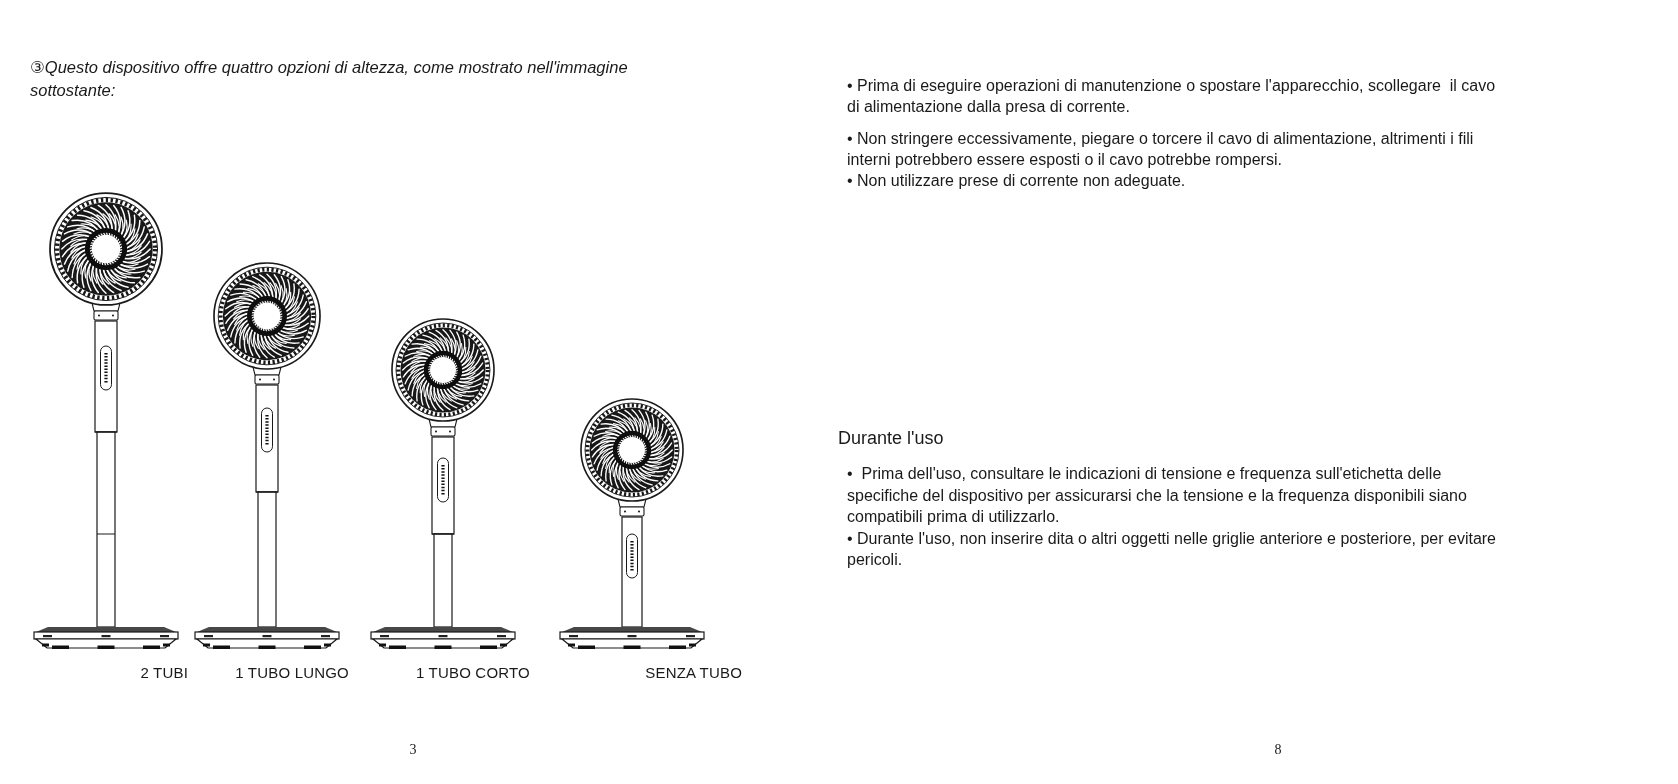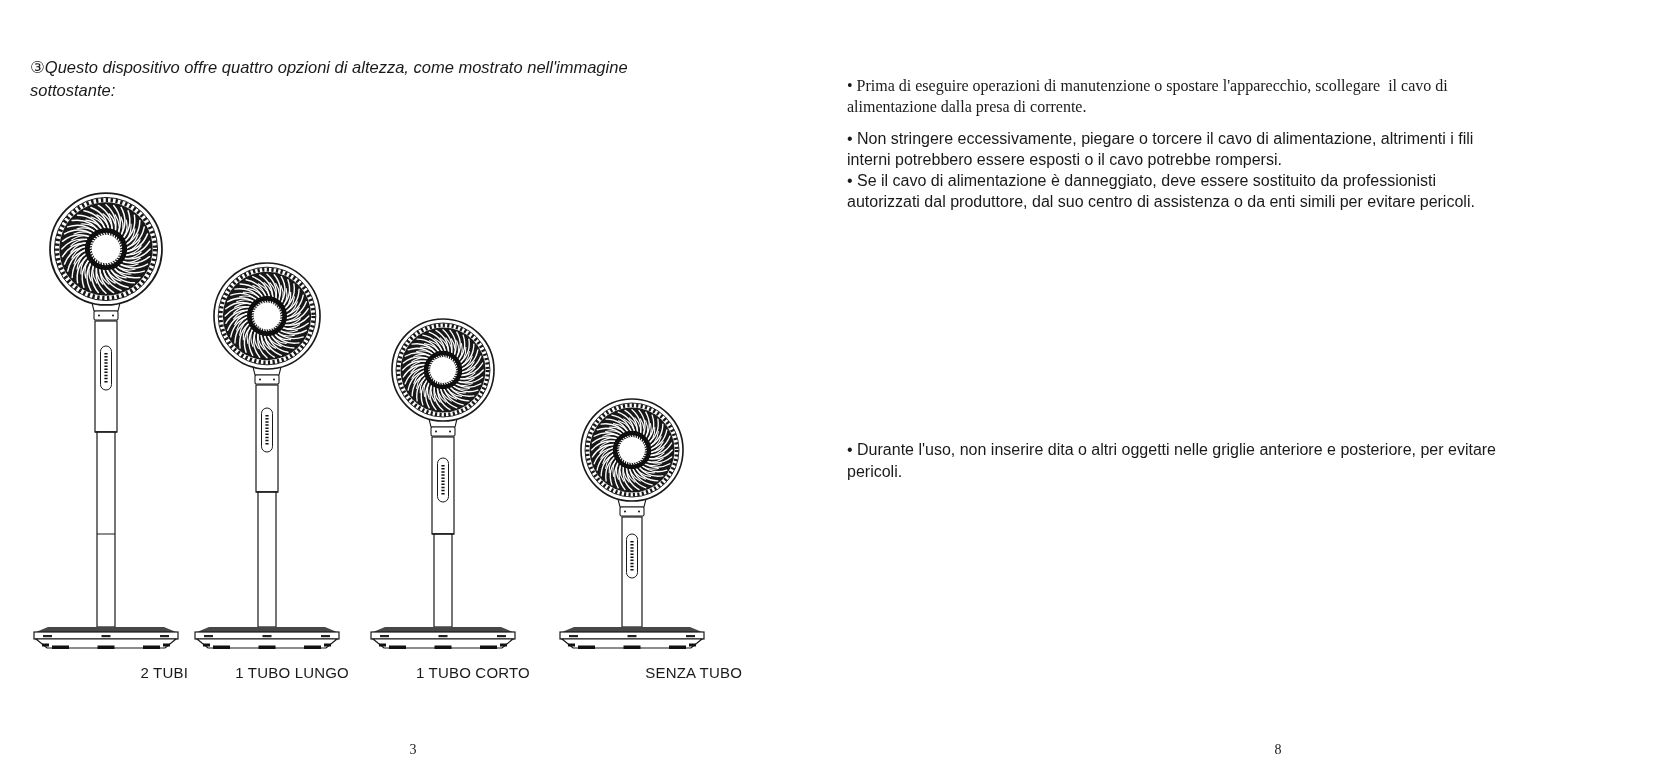"• Prima di eseguire operazioni" .bullet.gap-after { font-family: Liberation Serif, serif -> none }
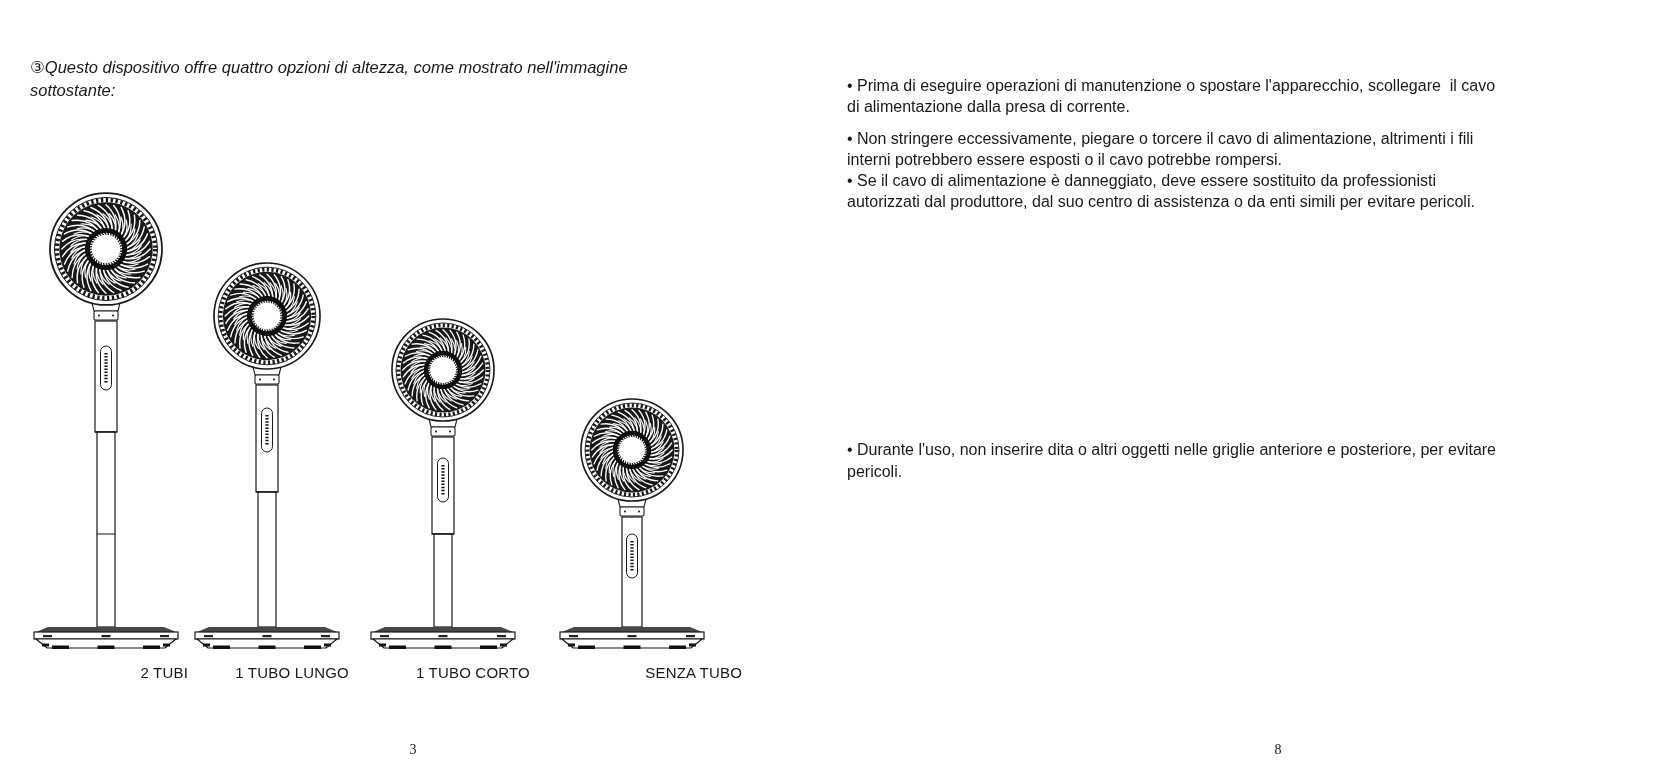"• Non utilizzare prese di" p.bullet { html: none -> <p>• Non utilizzare prese di corrente non adeguate.</p> }
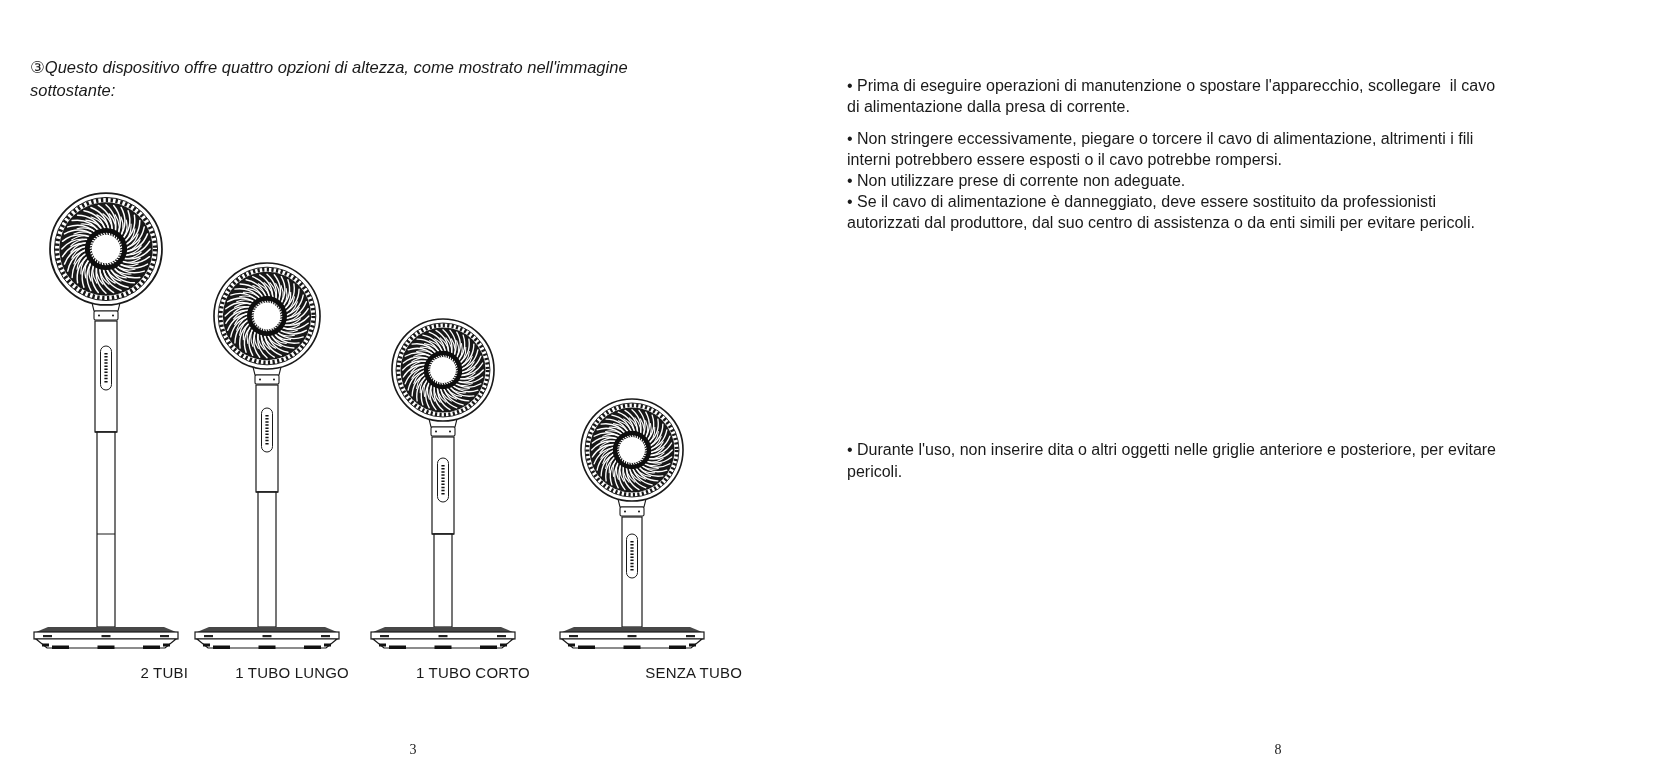"• Se il cavo di" p.bullet { html: <p>• Se il cavo di alimentazione è danneggiato, deve essere sostituito da professionisti autorizzati dal produttore, dal suo centro di assistenza o da enti simili per evitare pericoli.</p> -> none }
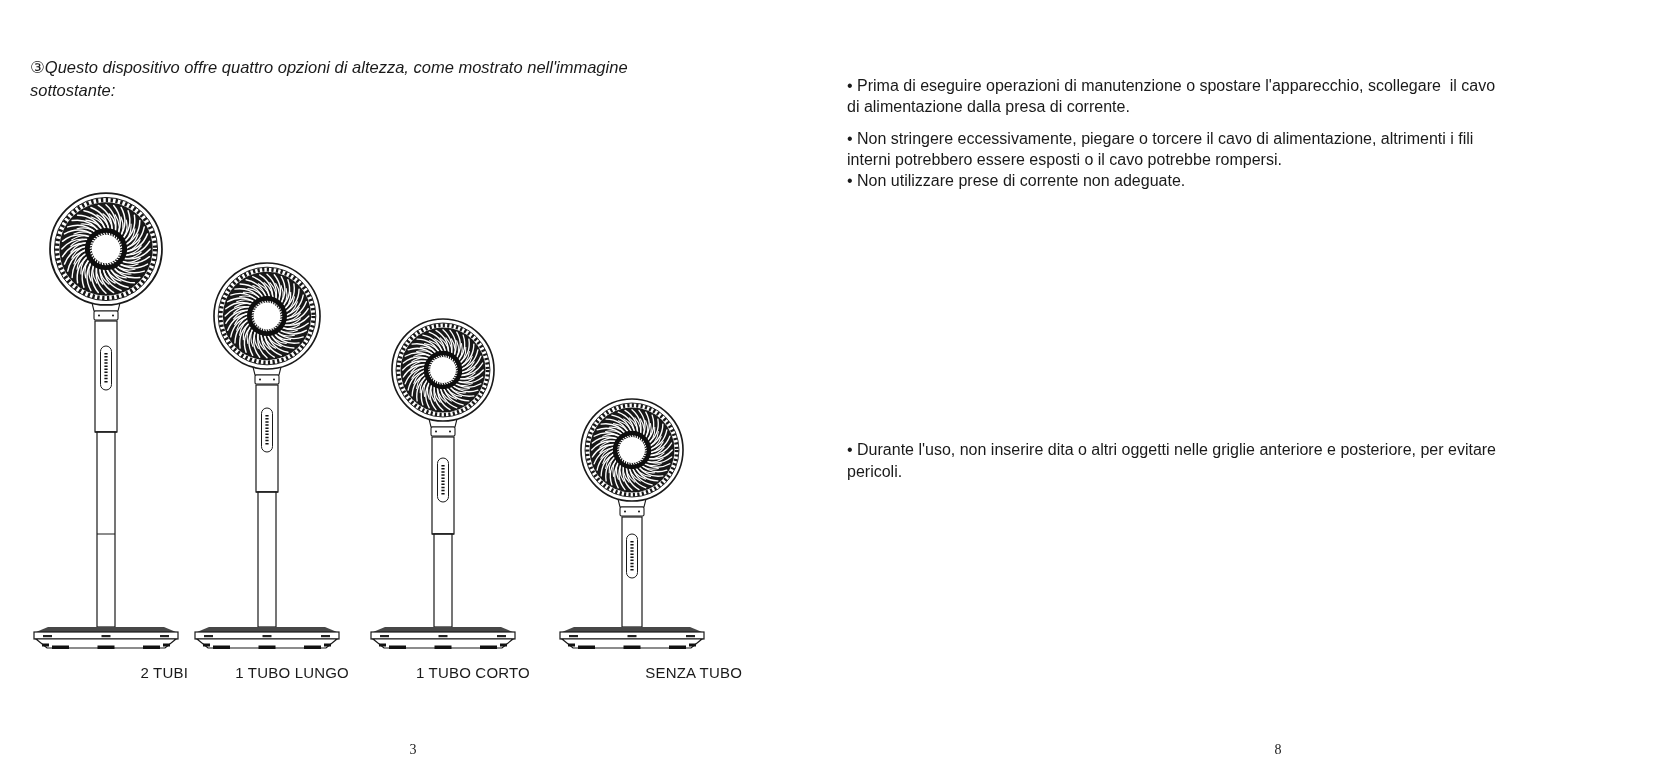"Durante l'uso" h2.sec-heading { html: none -> <h2>Durante l'uso</h2> }
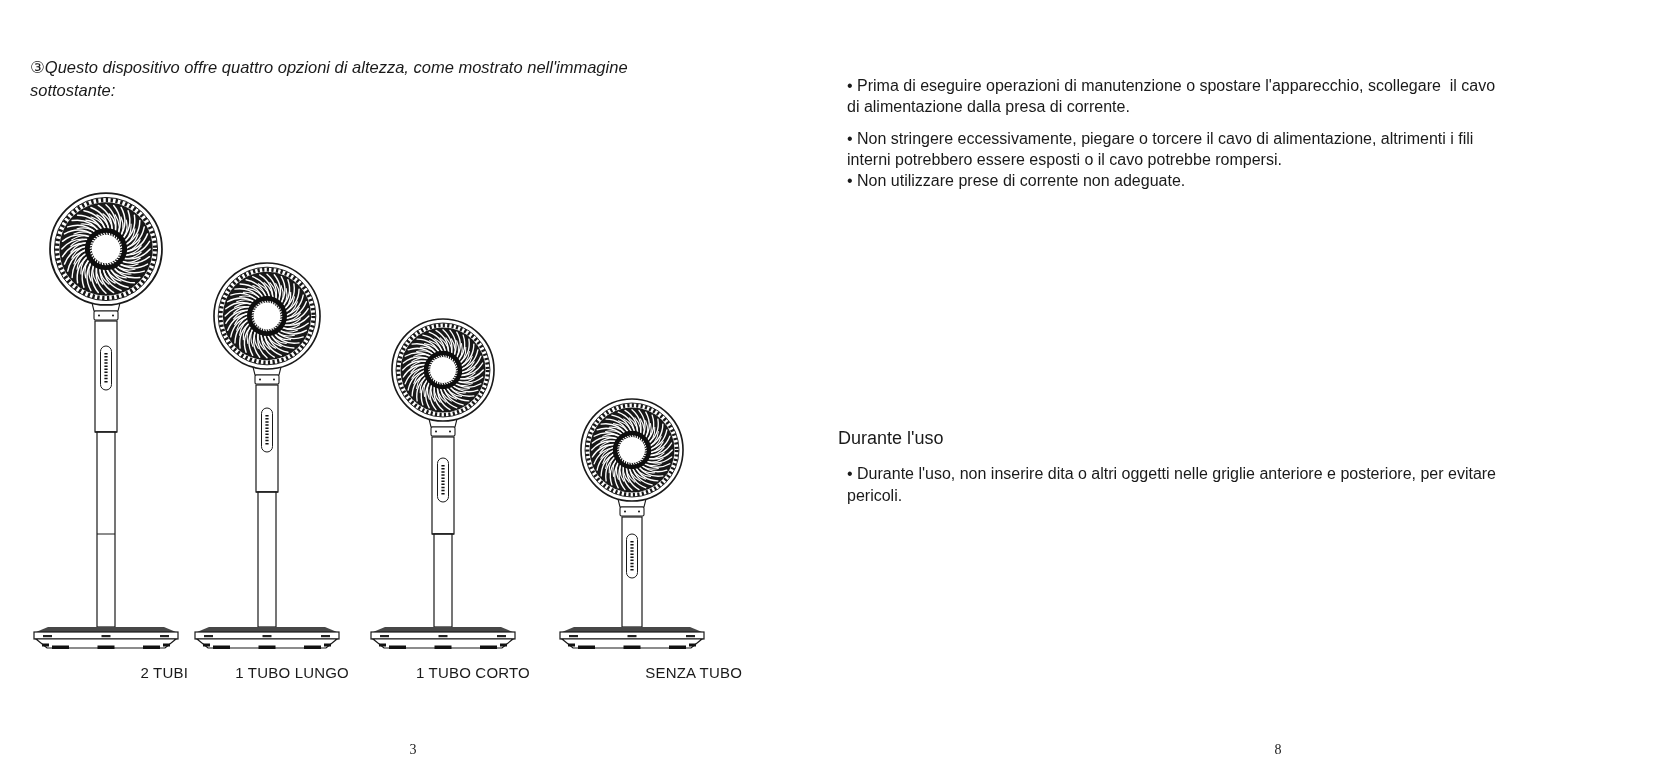"• Prima dell'uso, consultare le" p.bullet { html: none -> <p>• Prima dell'uso, consultare le indicazioni di tensione e frequenza sull'etichetta delle specifiche del dispositivo per assicurarsi che la tensione e la frequenza disponibili siano compatibili prima di utilizzarlo.</p> }
